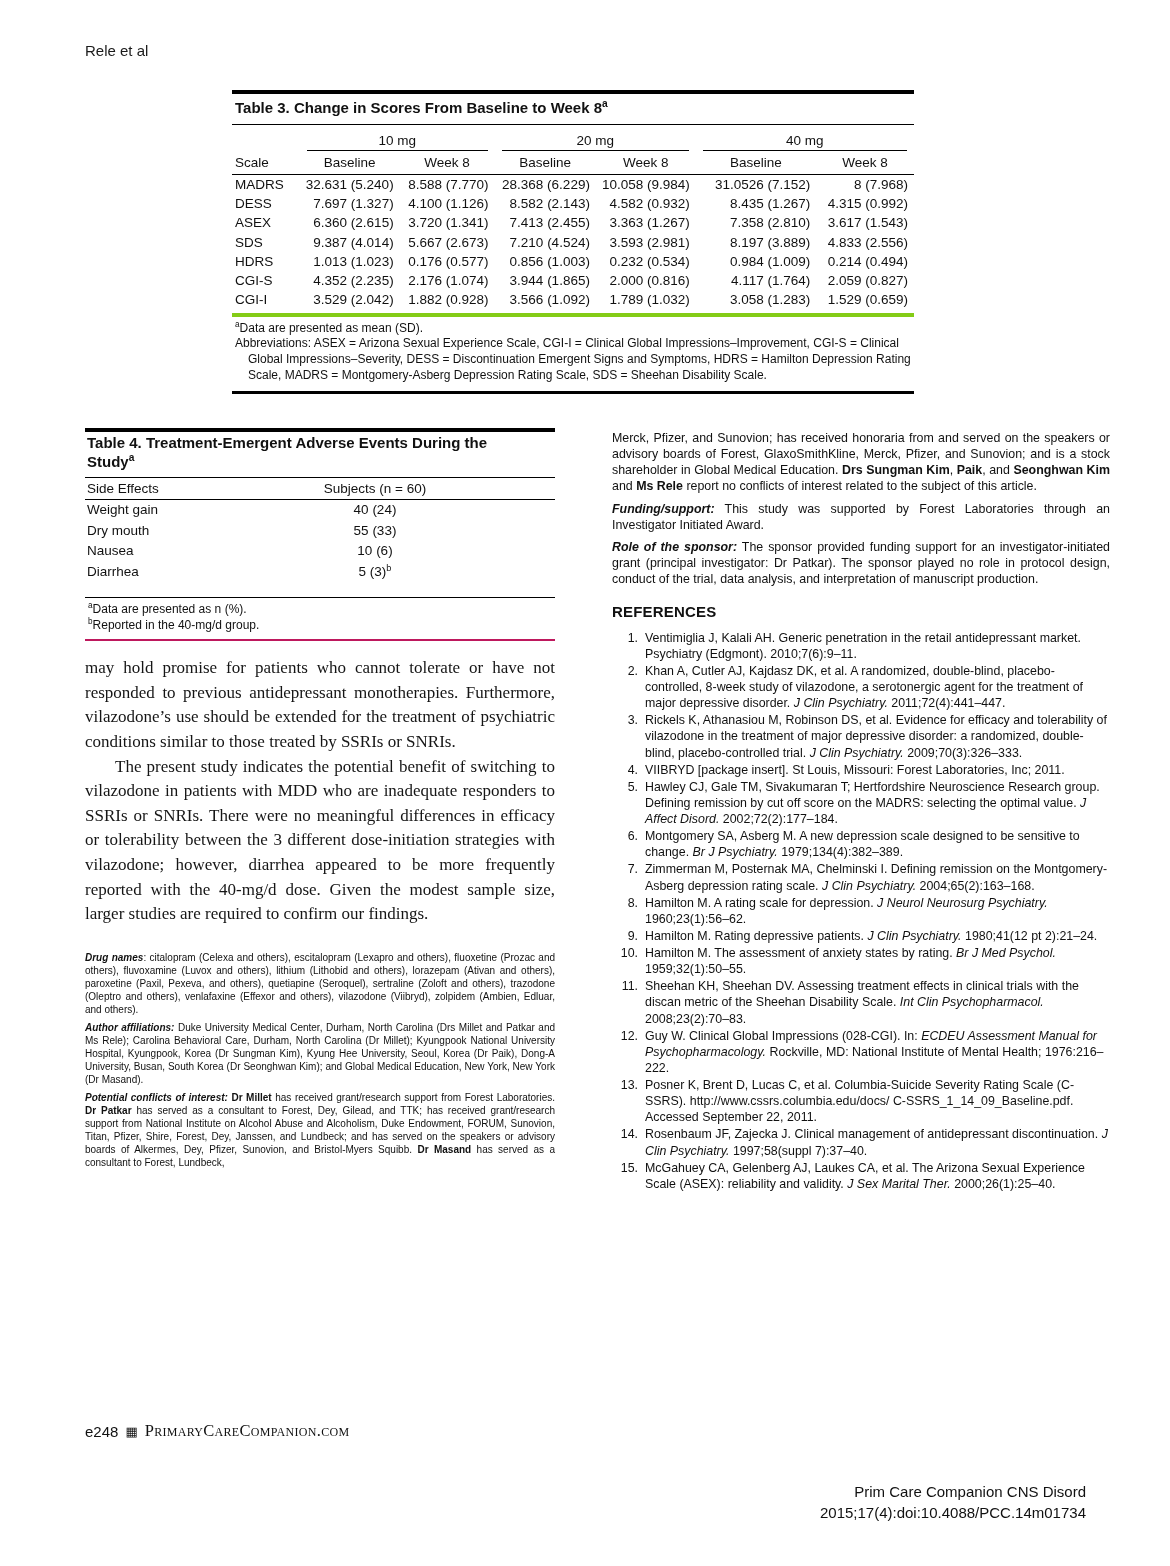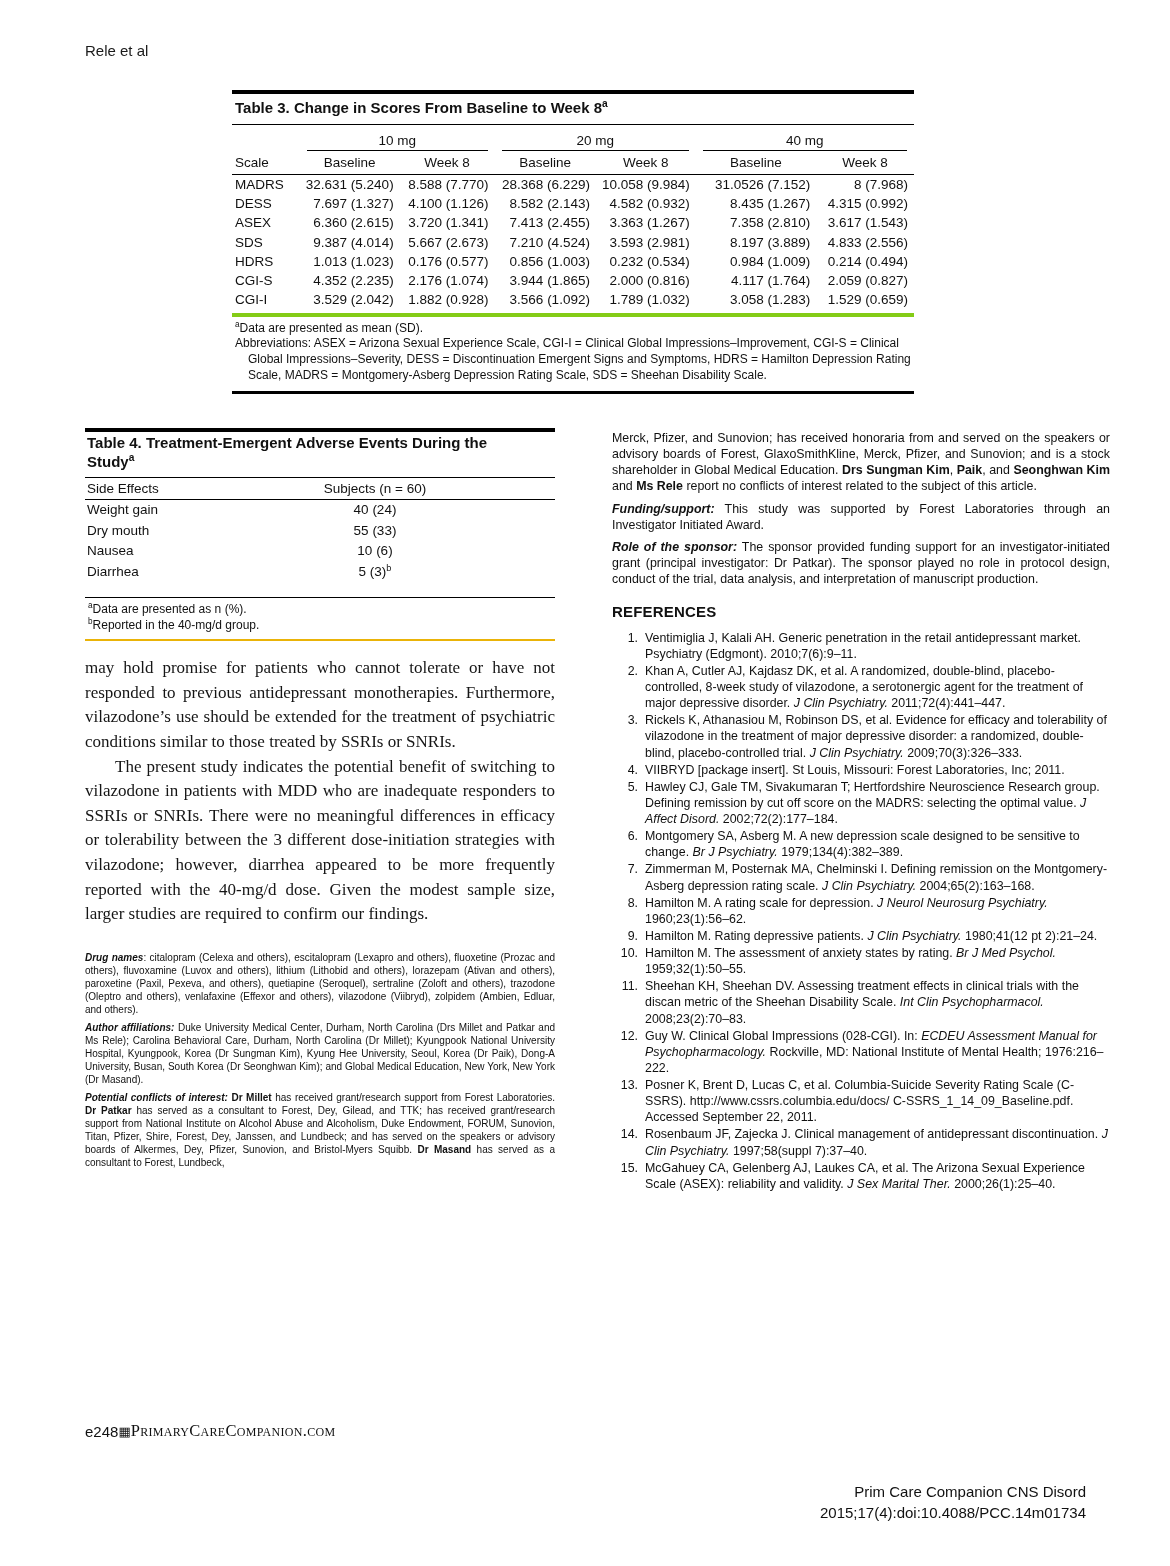"aData are presented as n" .tbl4 .tbl-fn { border-bottom: 2px solid #eab308 -> 2px solid #be185d }
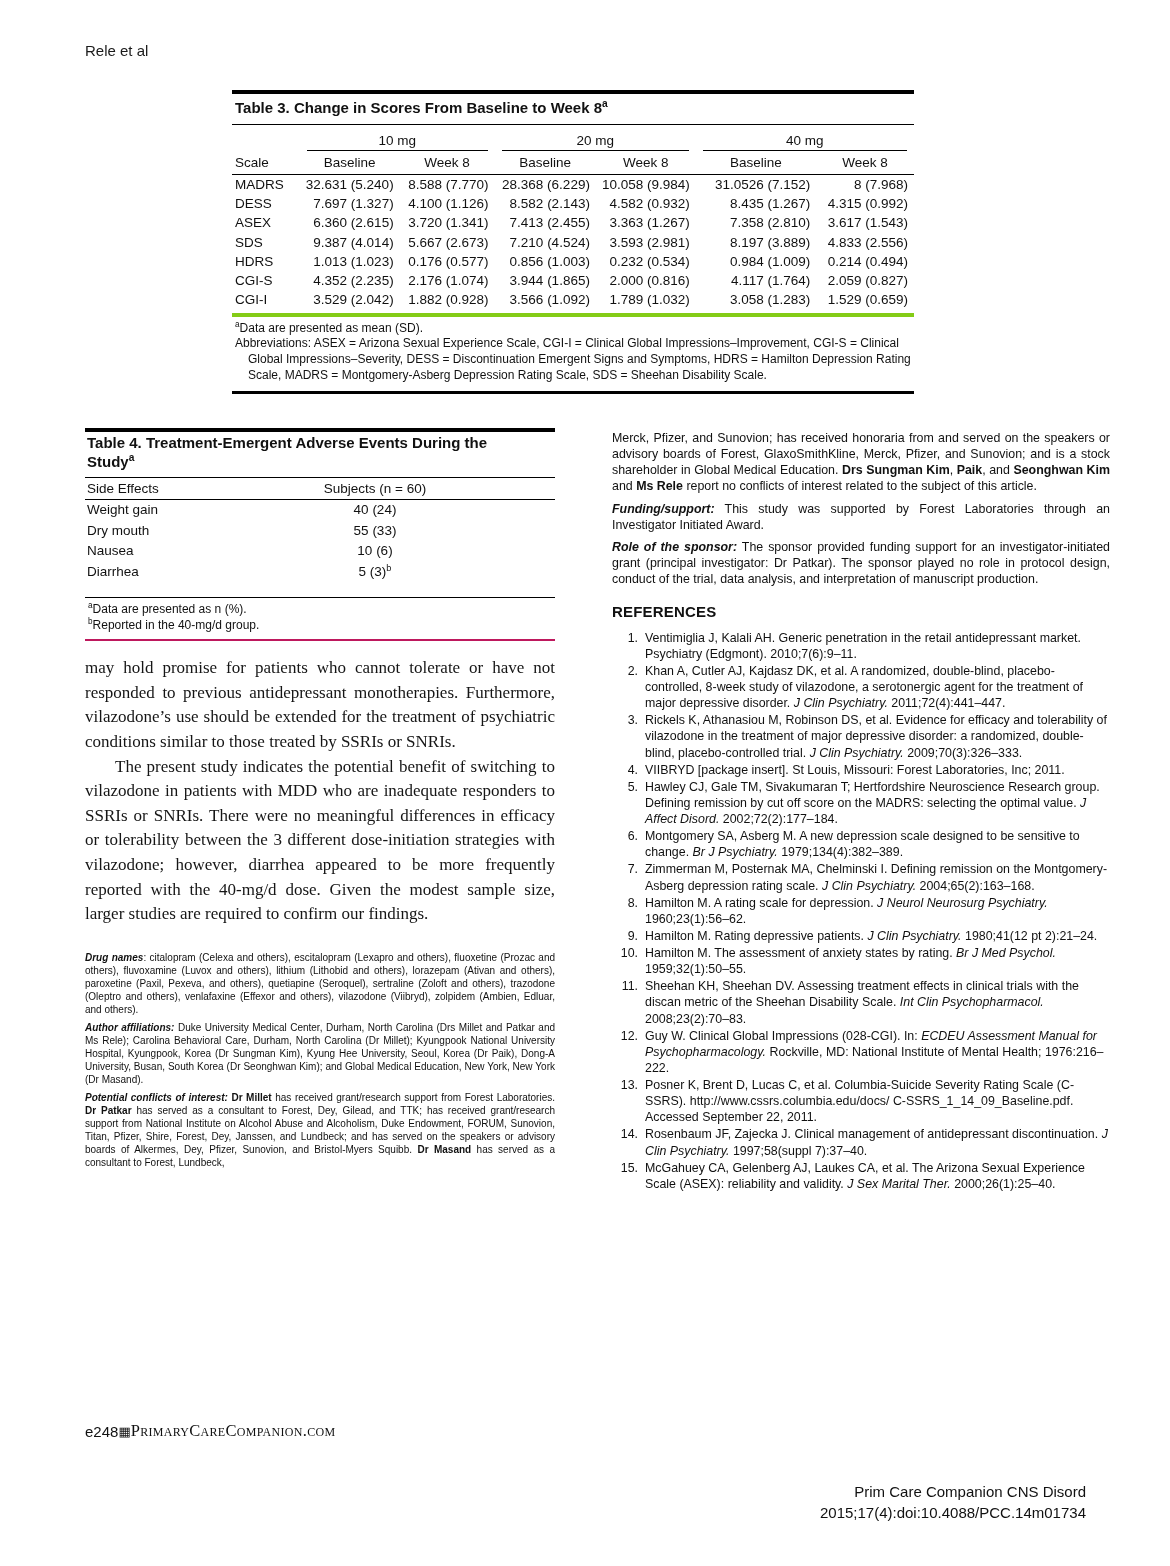"e248" .footer-left { gap: none -> 7px }
